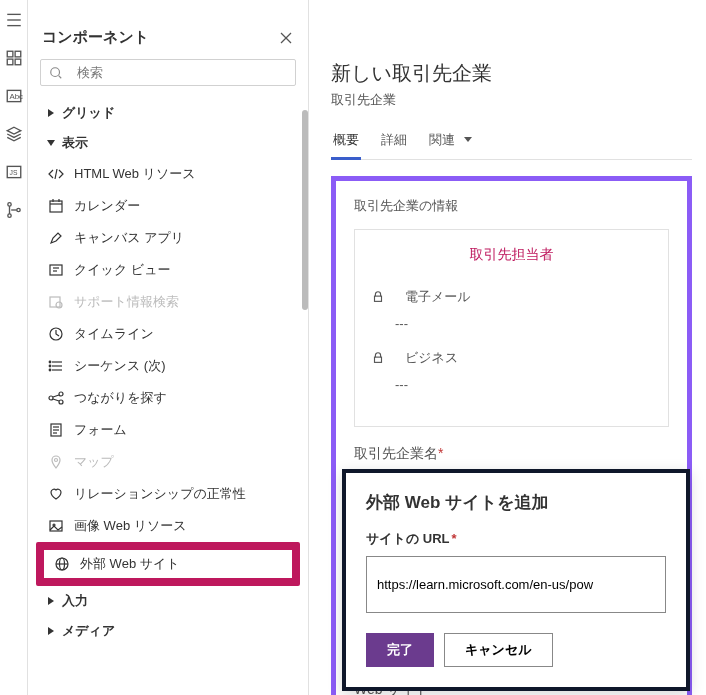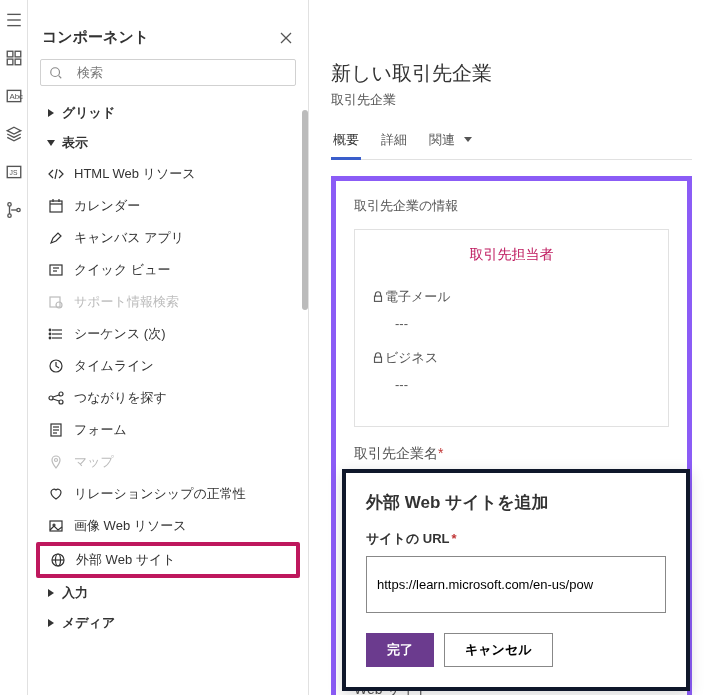"電子メール" .field-row { gap: 0 -> 20px }
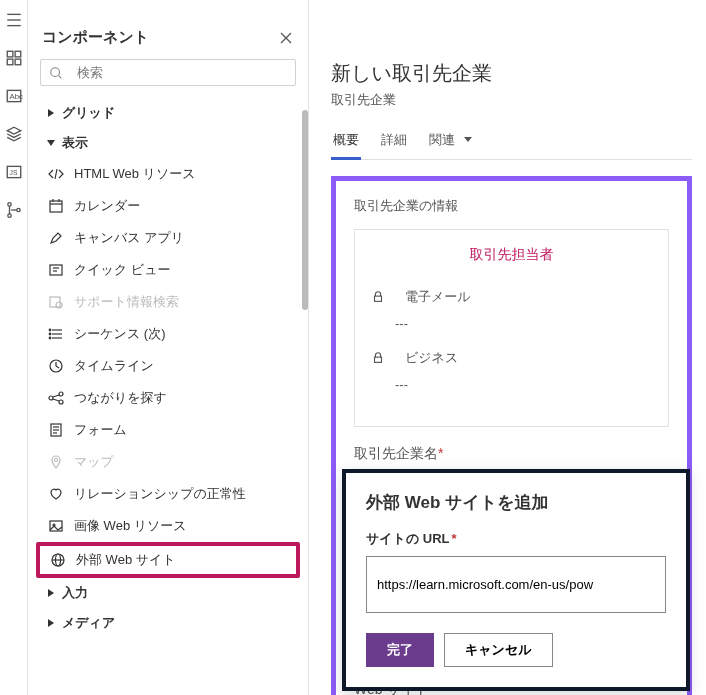"シーケンス (次)" div.tree-item { order: before "タイムライン" -> after "タイムライン" }
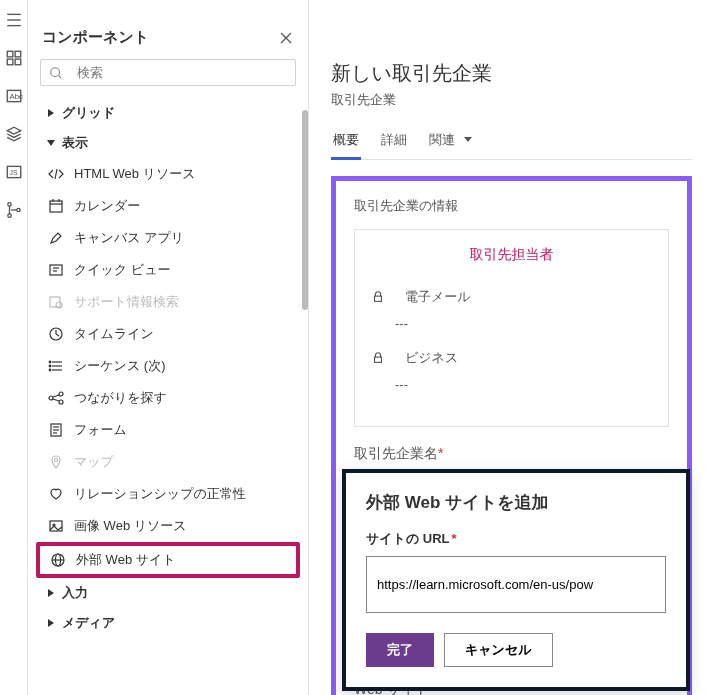"外部 Web サイト" .tree-item.highlighted { border: 4px solid #be185d -> 8px solid #be185d }
